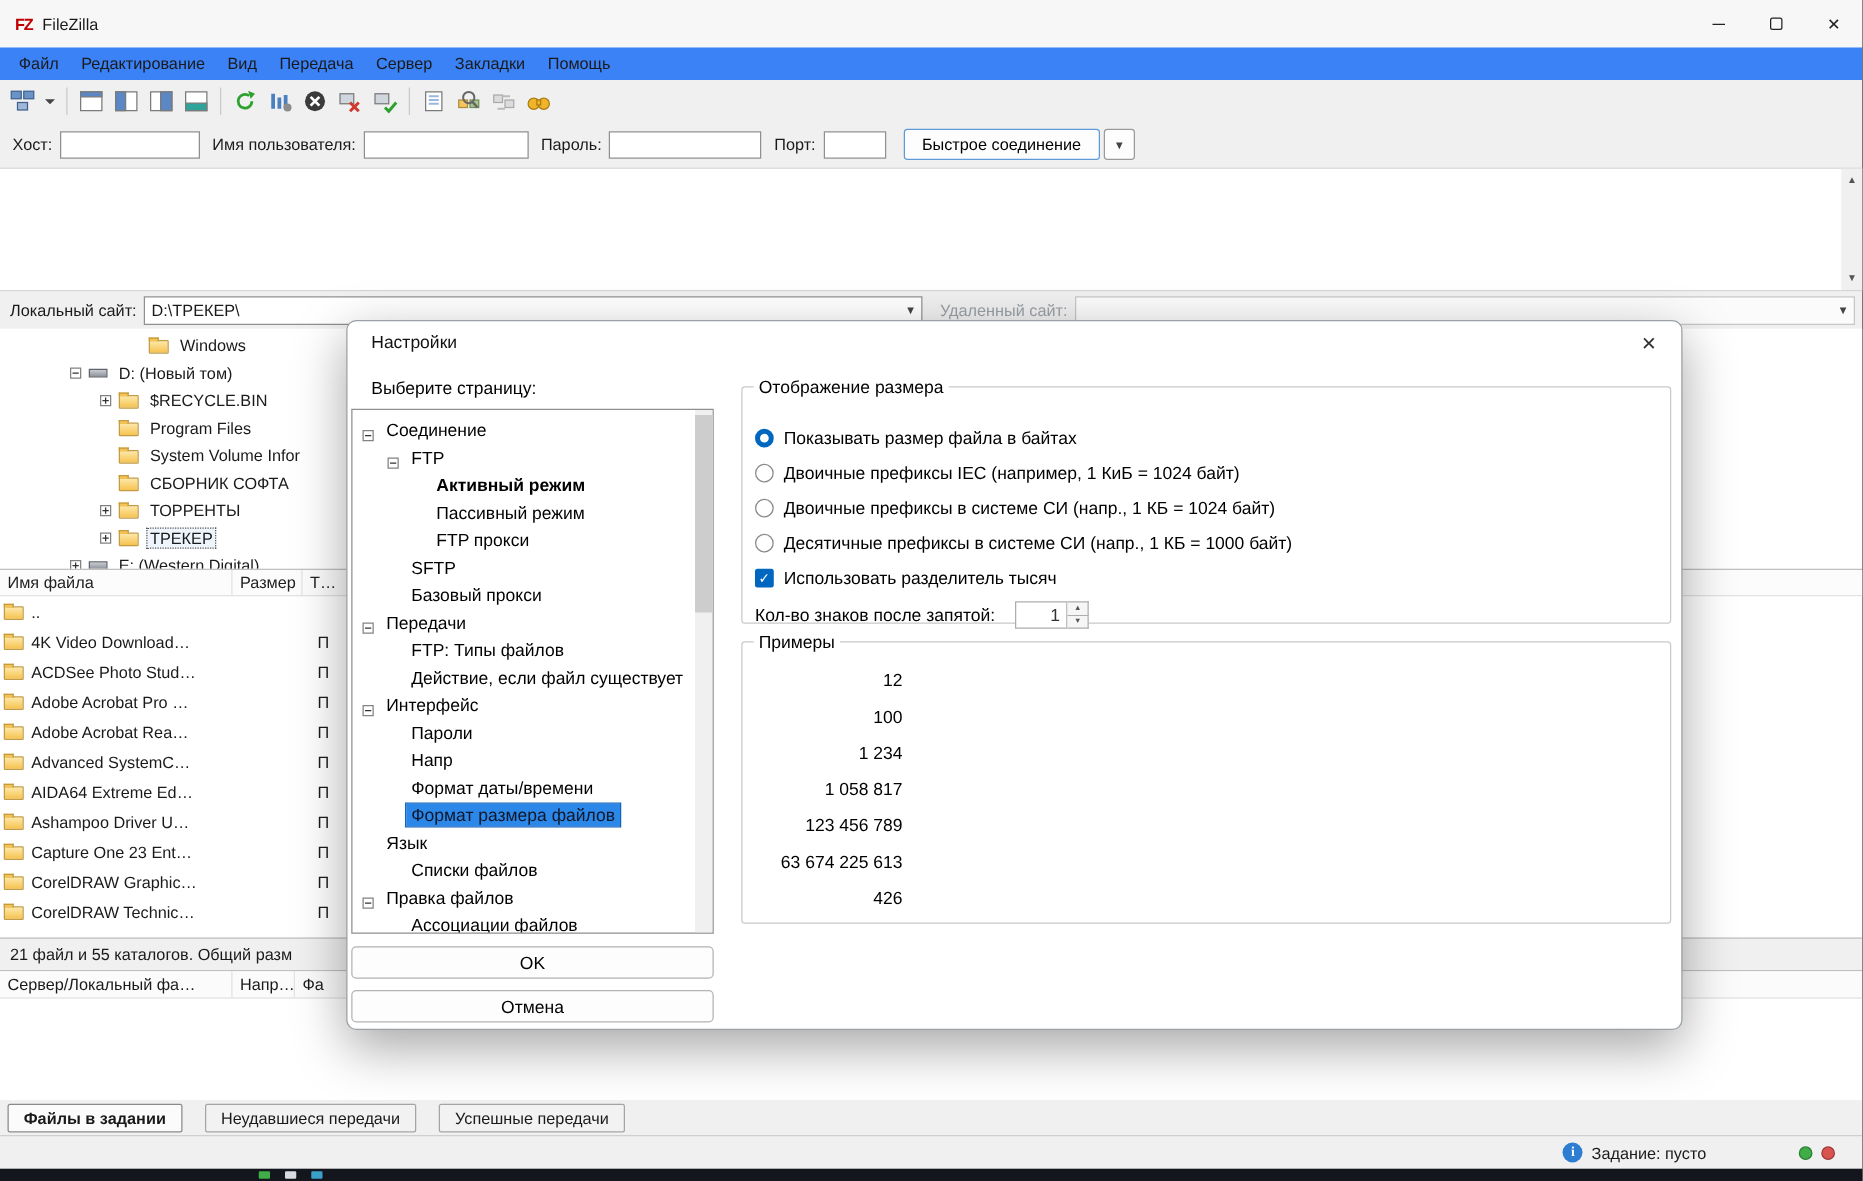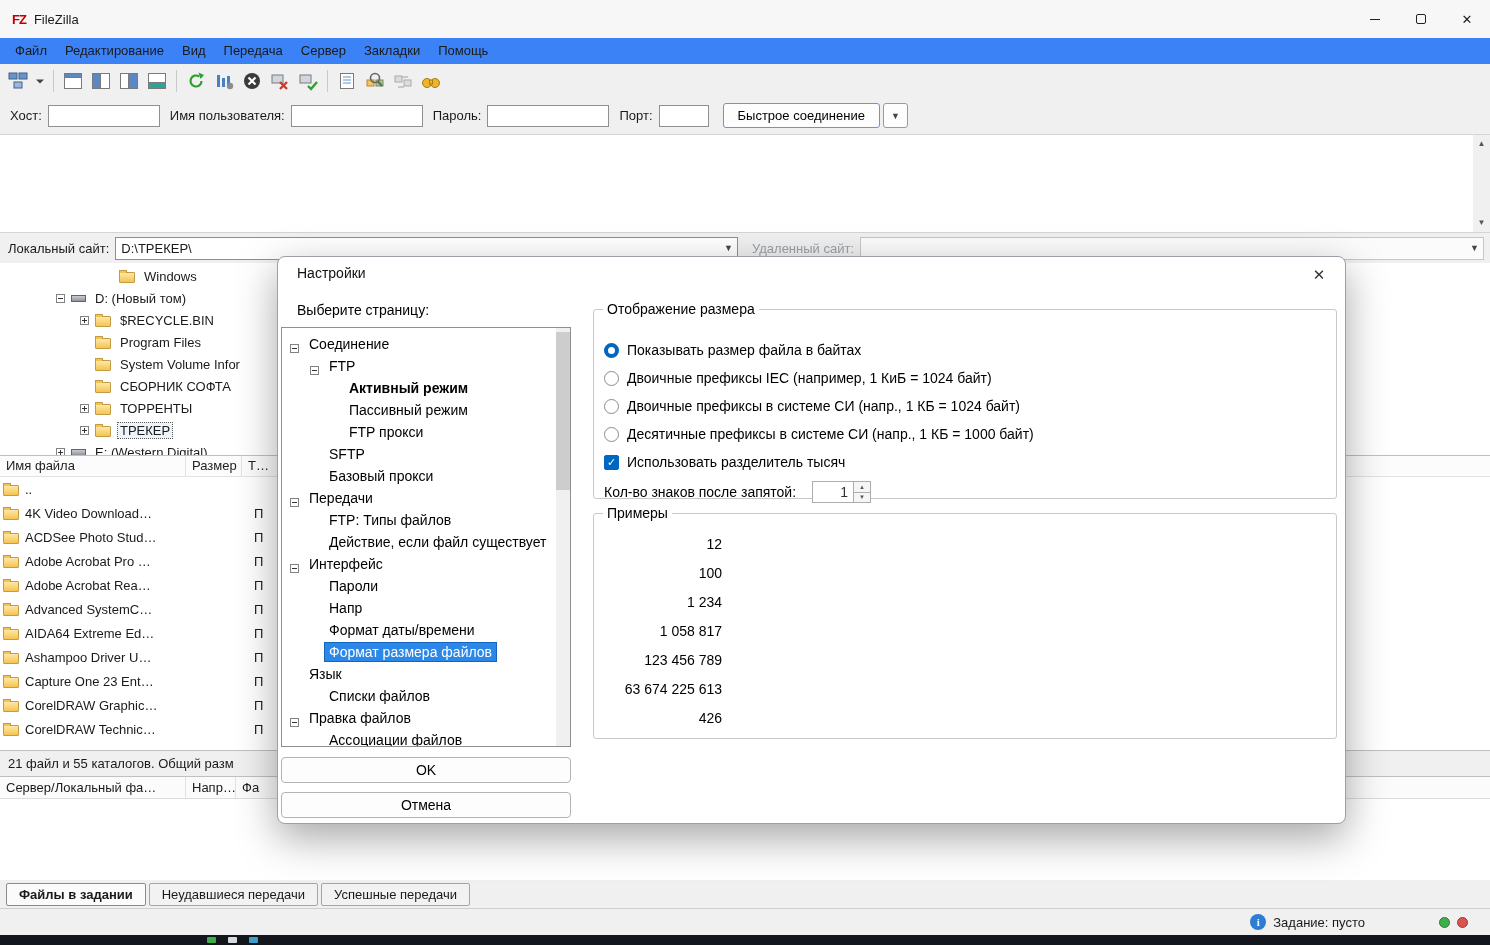"Формат размера файлов" .dtrow .lbl.sel { color: #ffffff -> #0f172a }
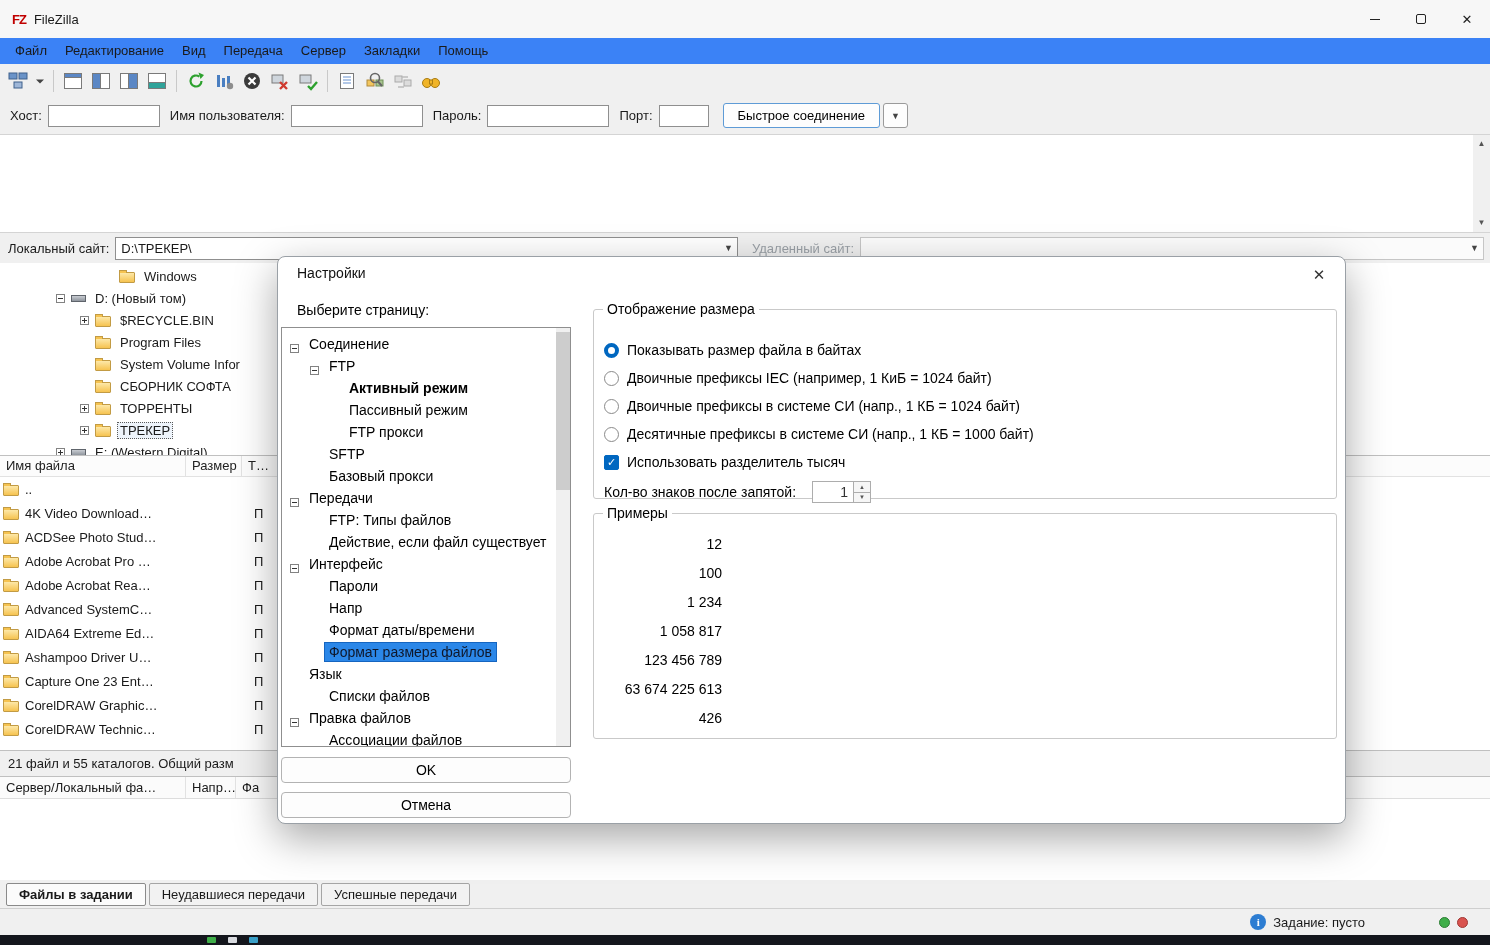"Файлы в задании" .tabsrow { gap: 3px -> 18px }
